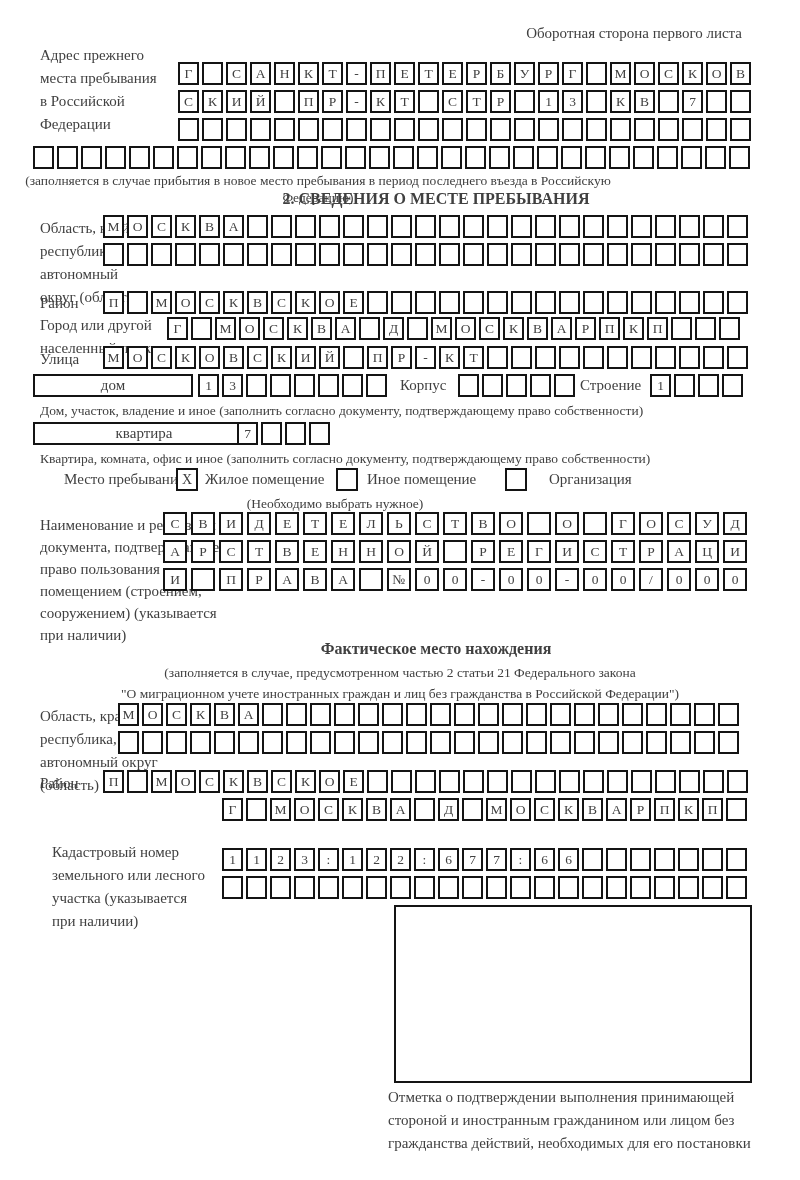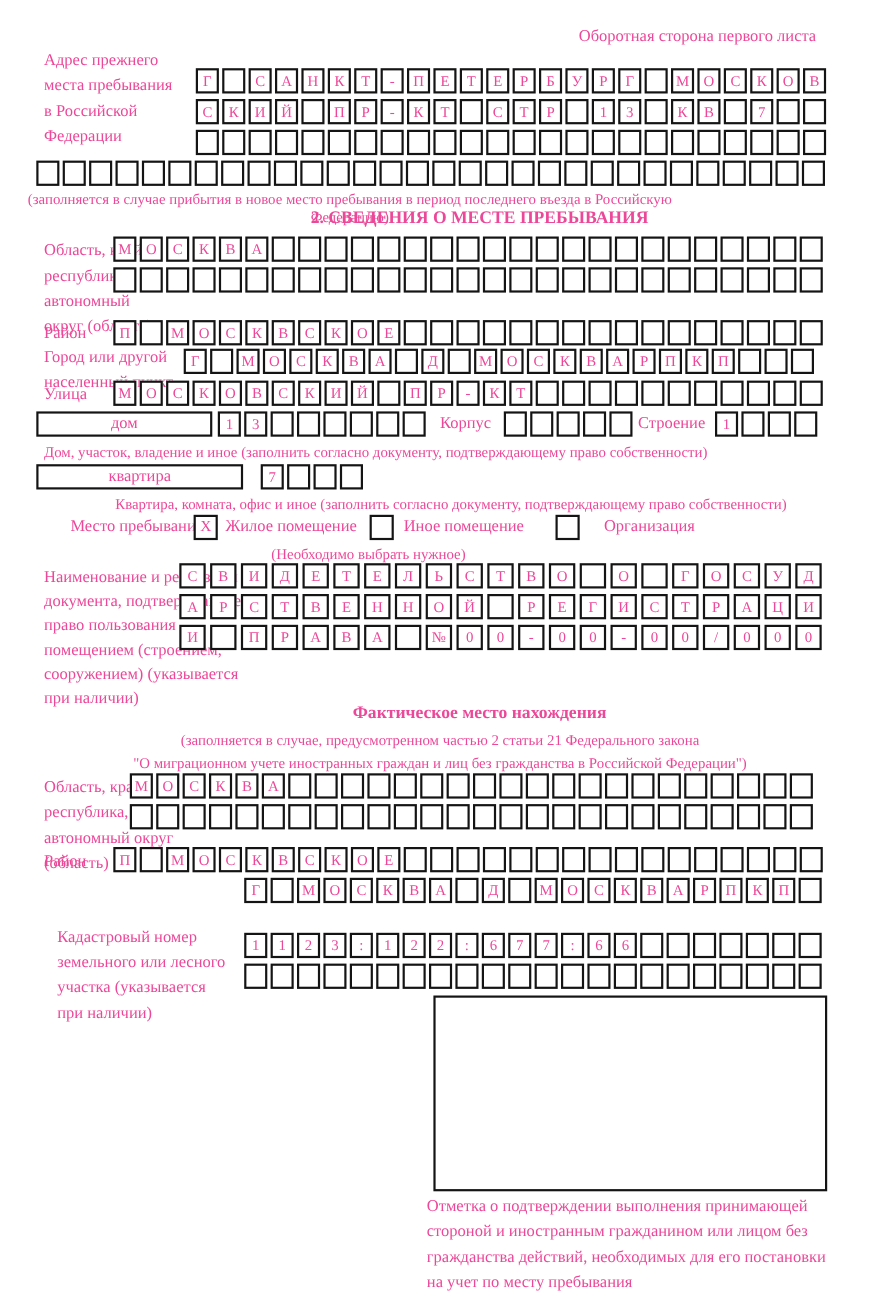"Оборотная сторона первого листа" .page { color: #ec4899 -> #404040 }
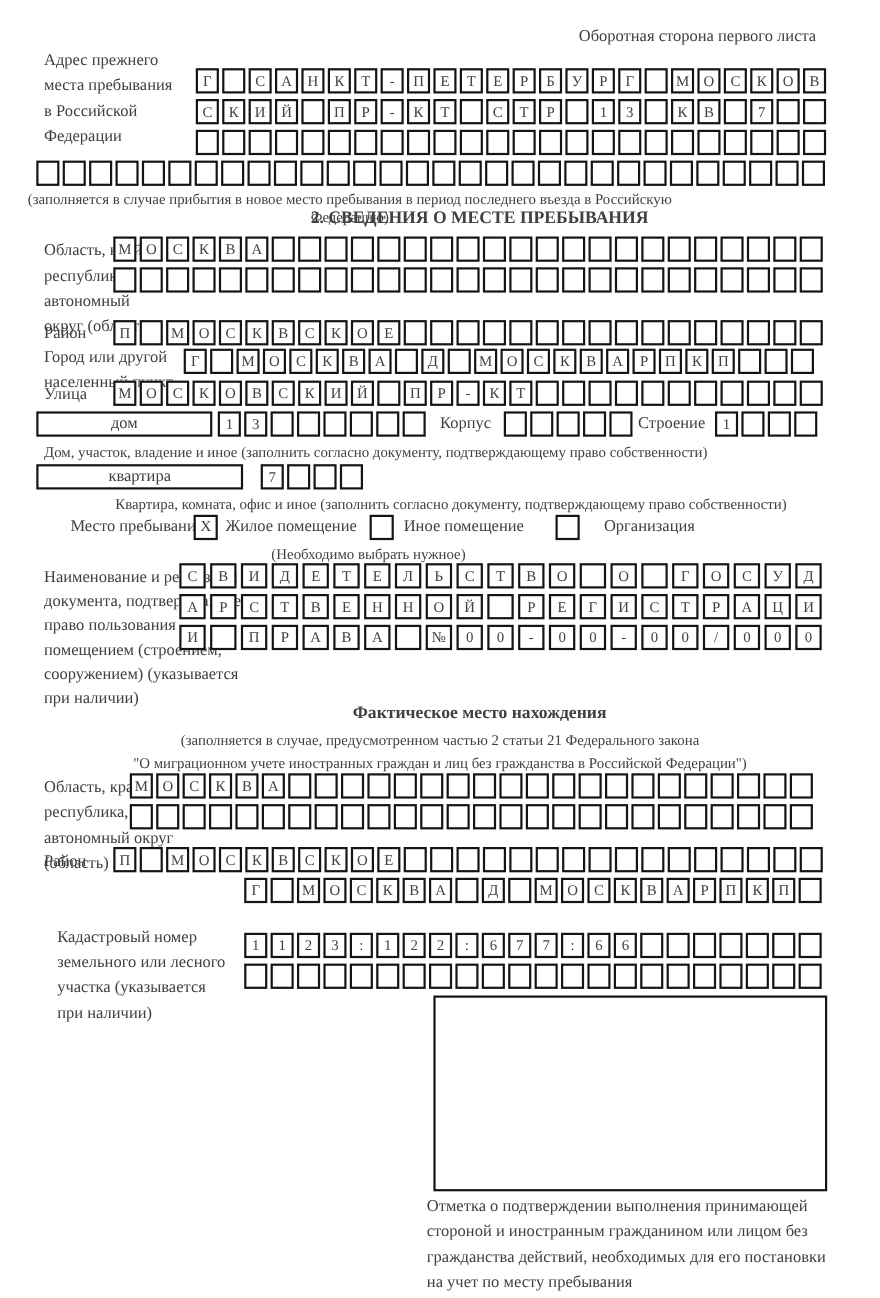"квартира" div.widebox { width: 188px -> 222px }
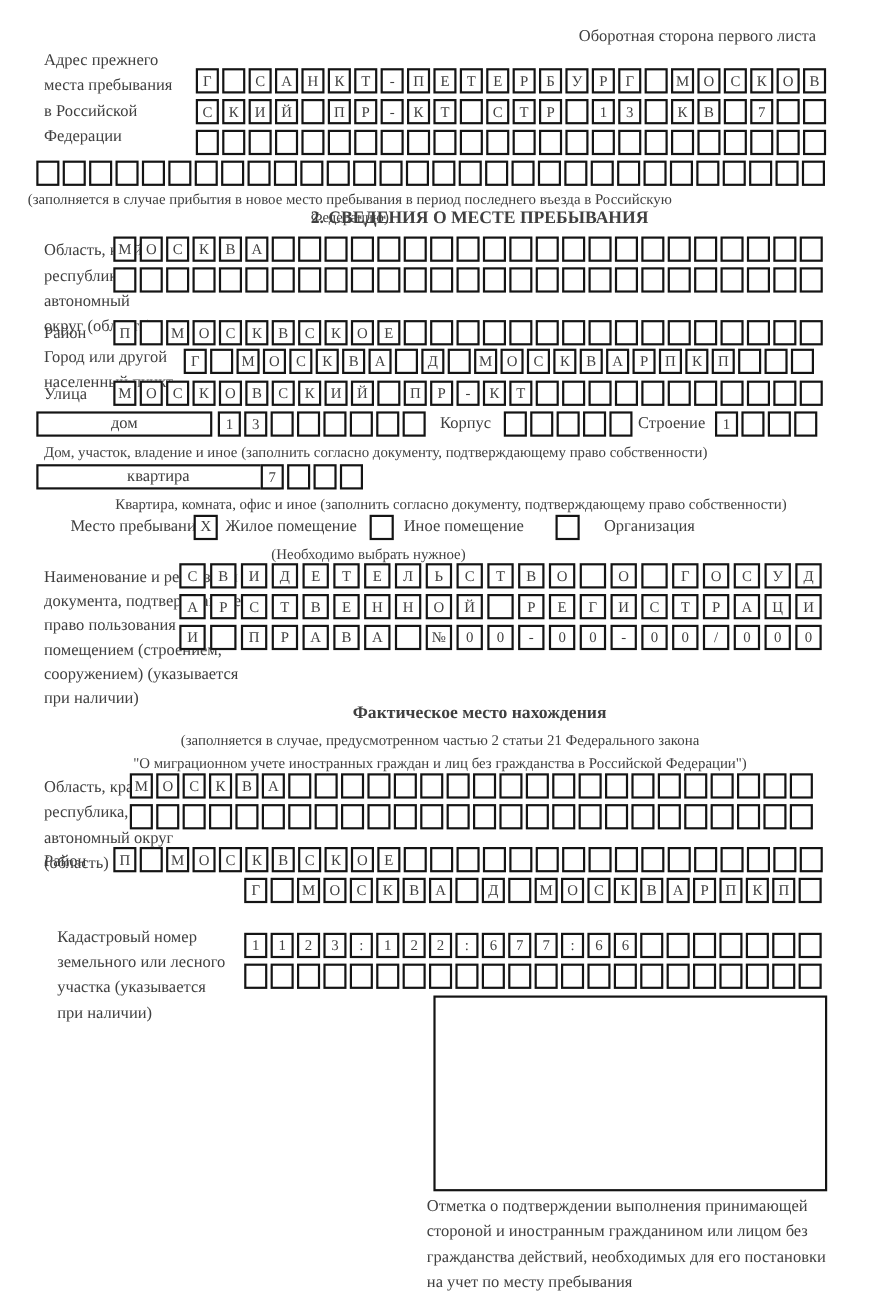"Квартира, комната, офис и иное" div.abs { text-align: center -> none }
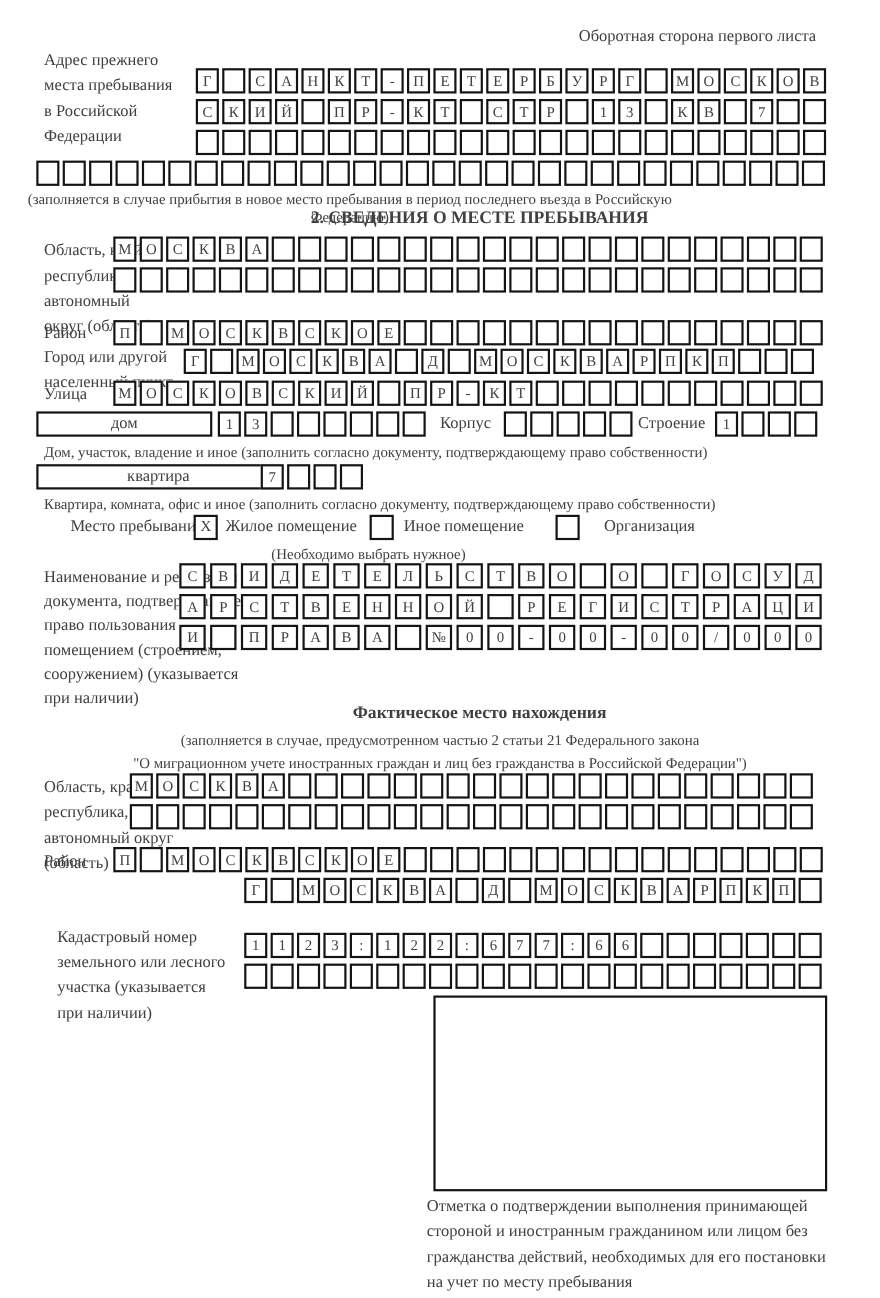"на учет по месту пребывания" div { html: <div>на учет по месту пребывания</div> -> none }
